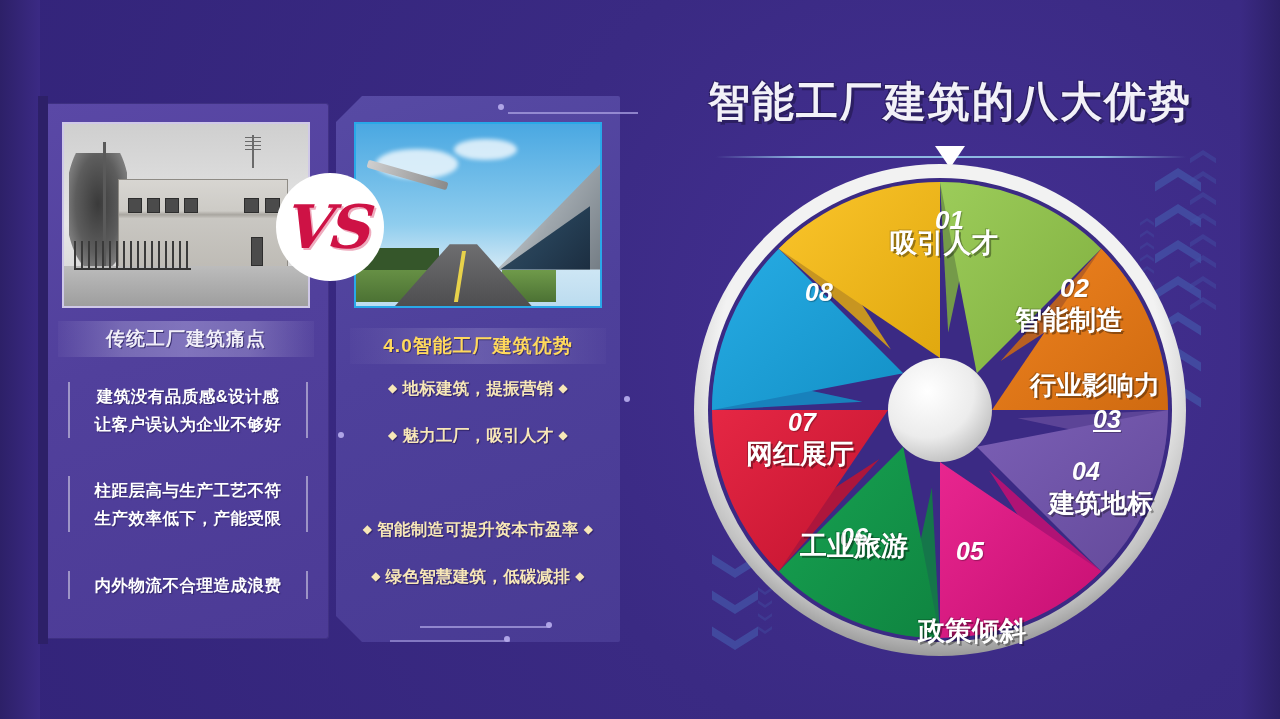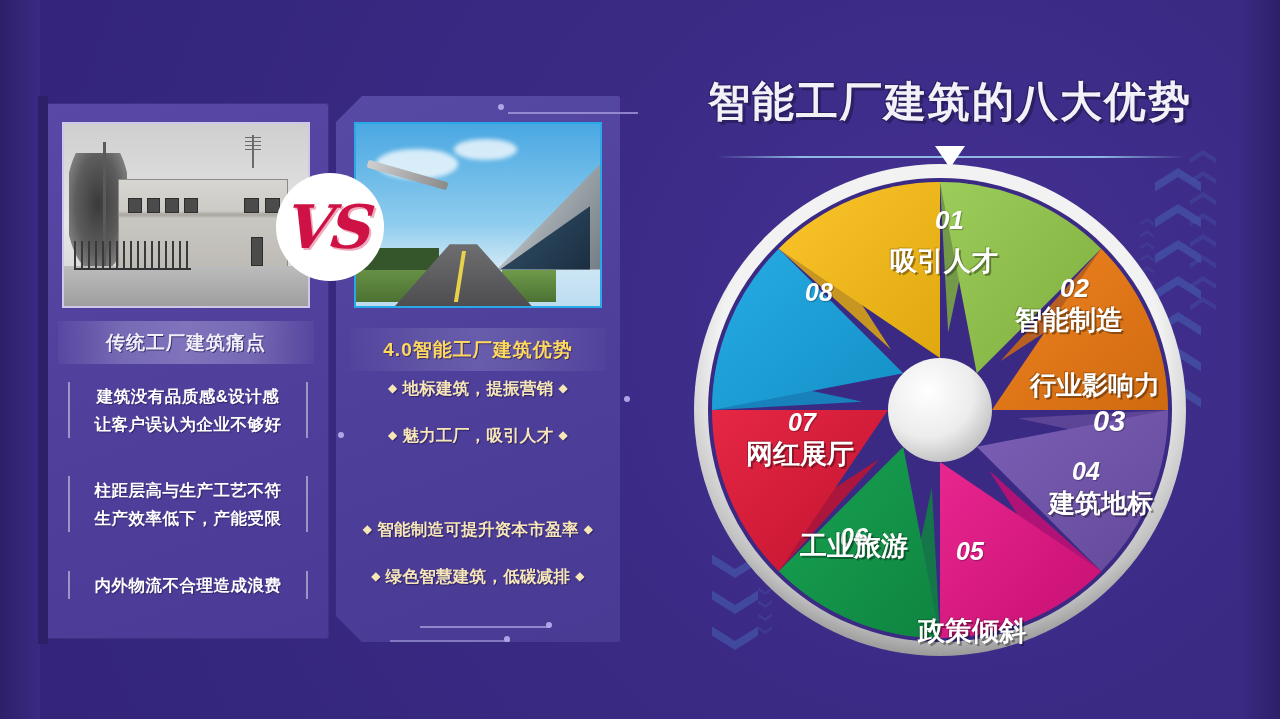"吸引人才" span.seg-label { top: 83px -> 65px }
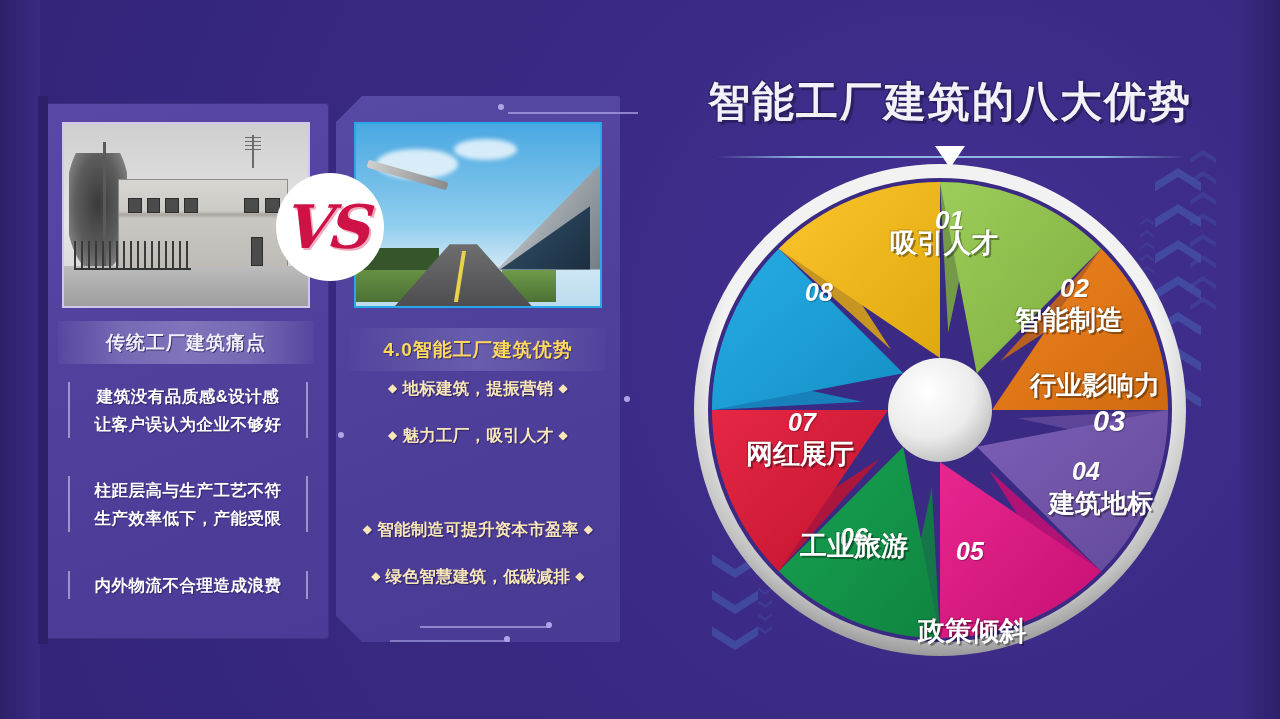"传统工厂建筑痛点" .card-title { height: 43px -> 36px }
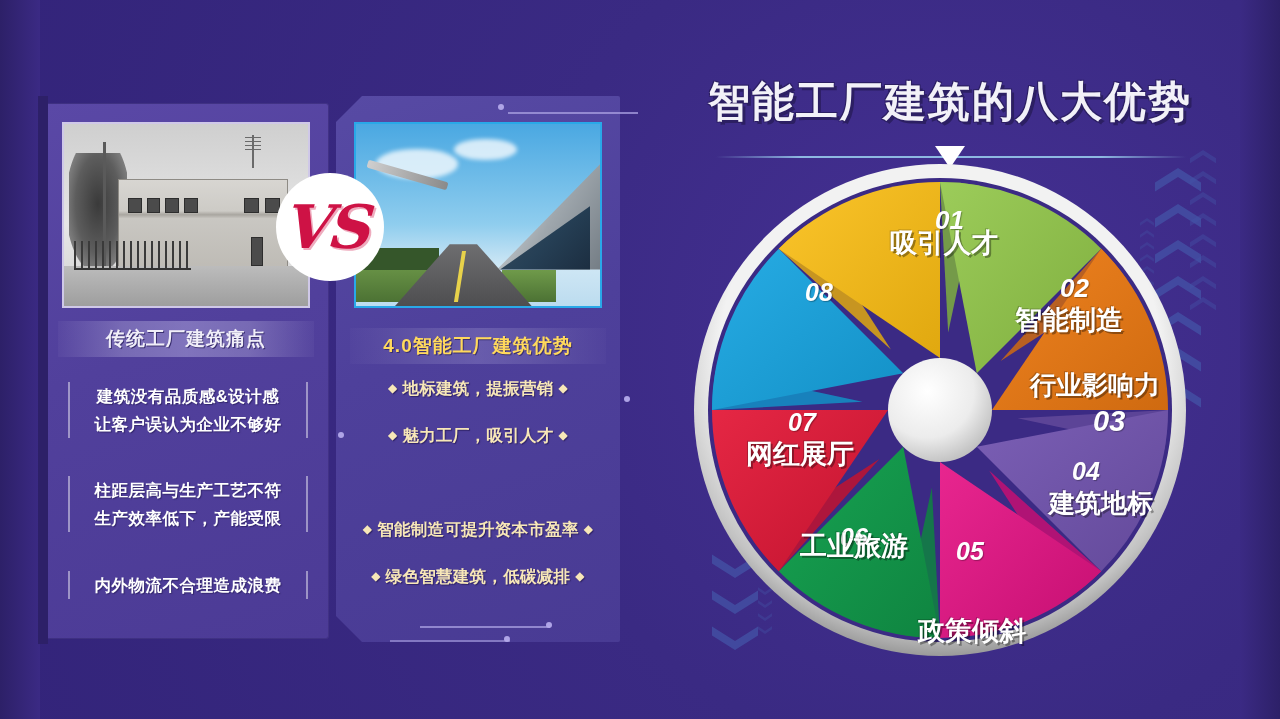"03" span.seg-num { font-size: 29px -> 25px; text-decoration: none -> underline }
